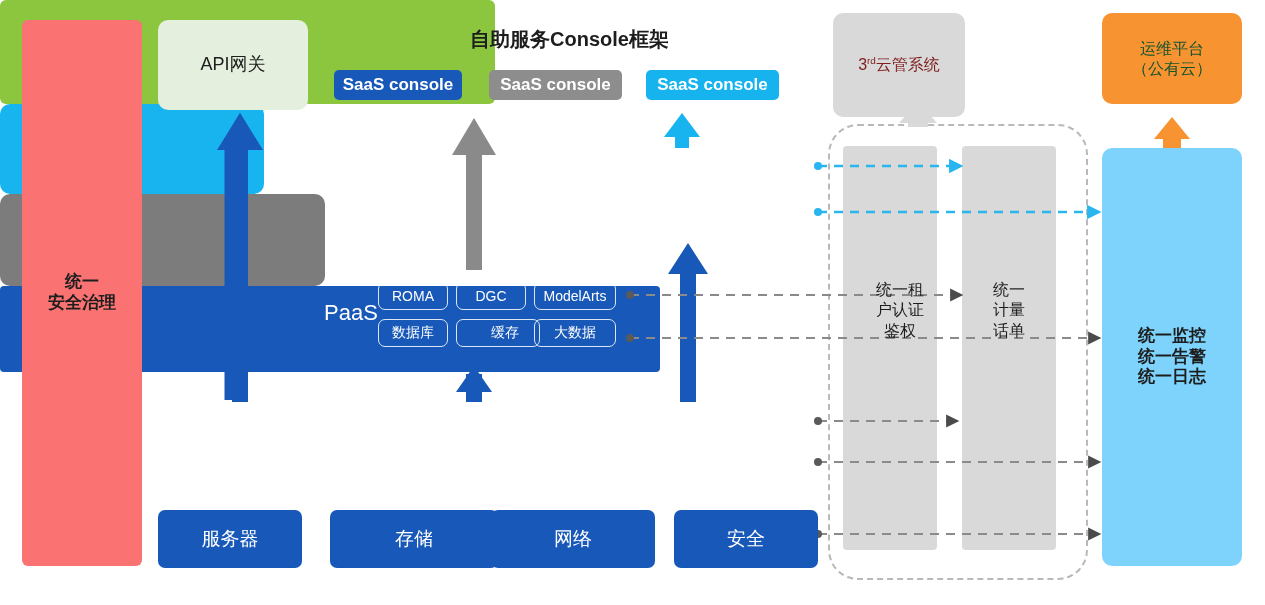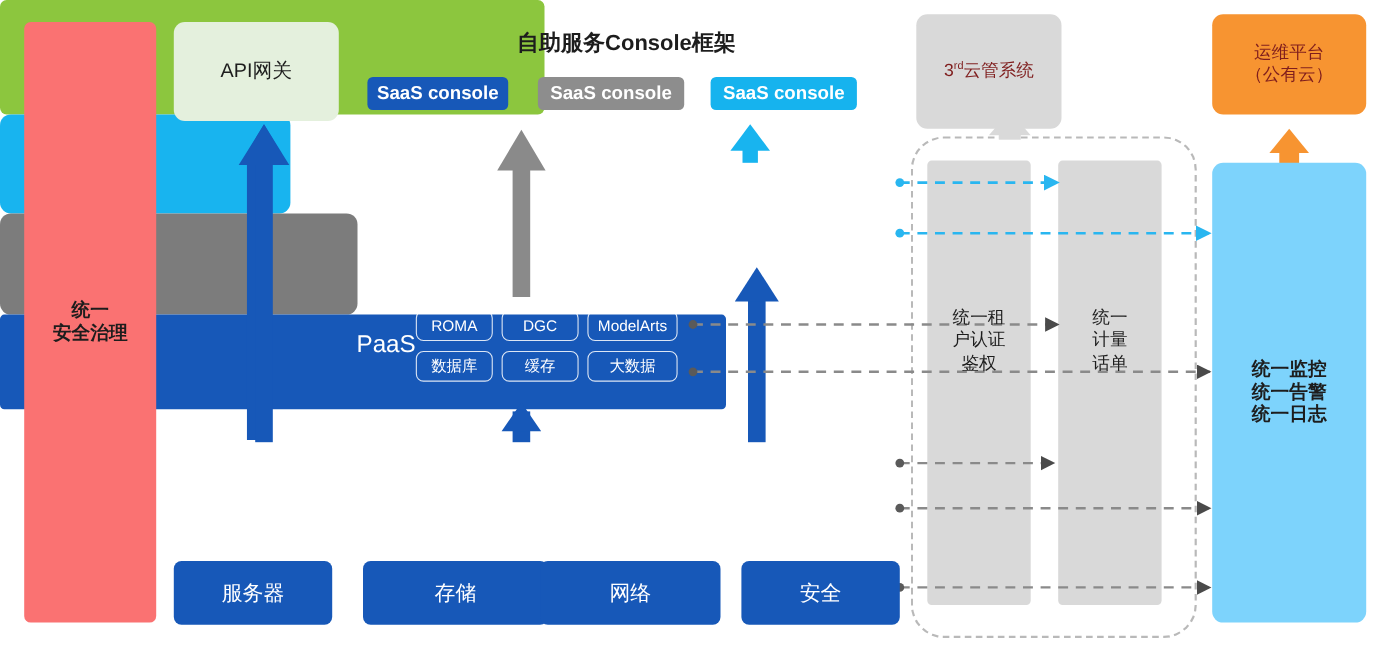"运维平台" #ops-platform { color: #7f1d1d -> #14532d }
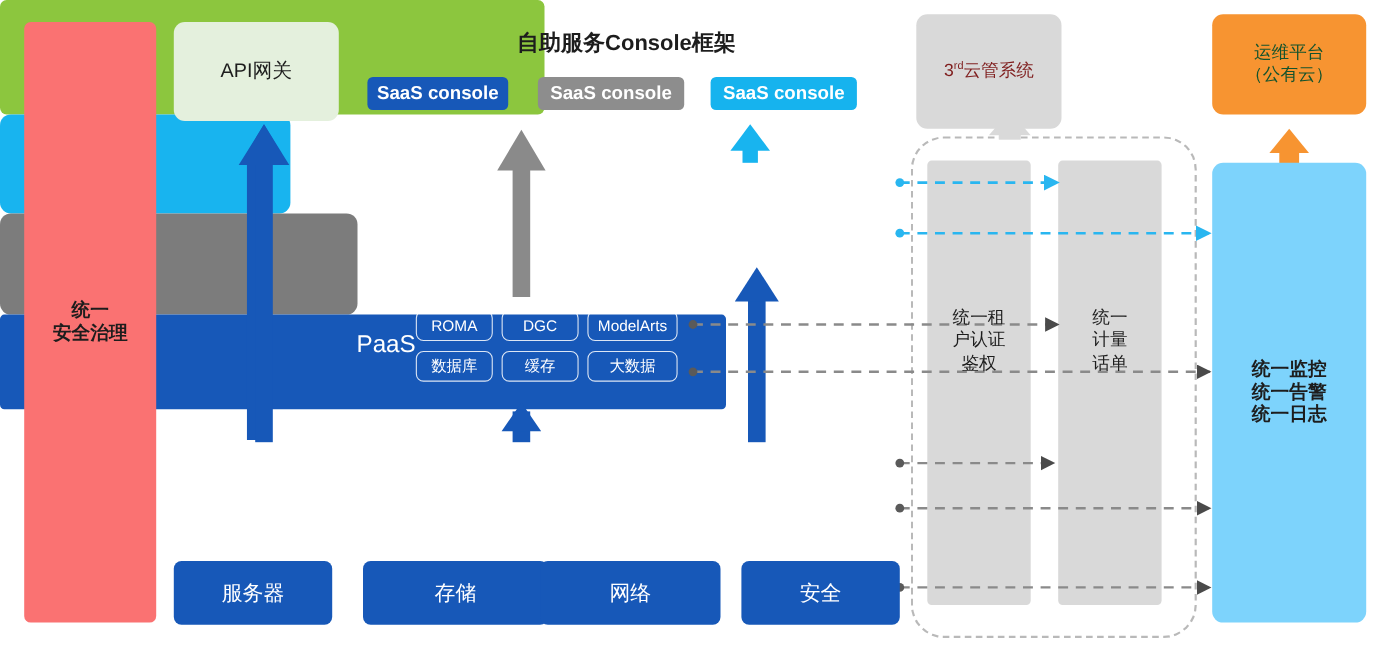"统一租" #shared-text-auth { padding-left: none -> 10px }
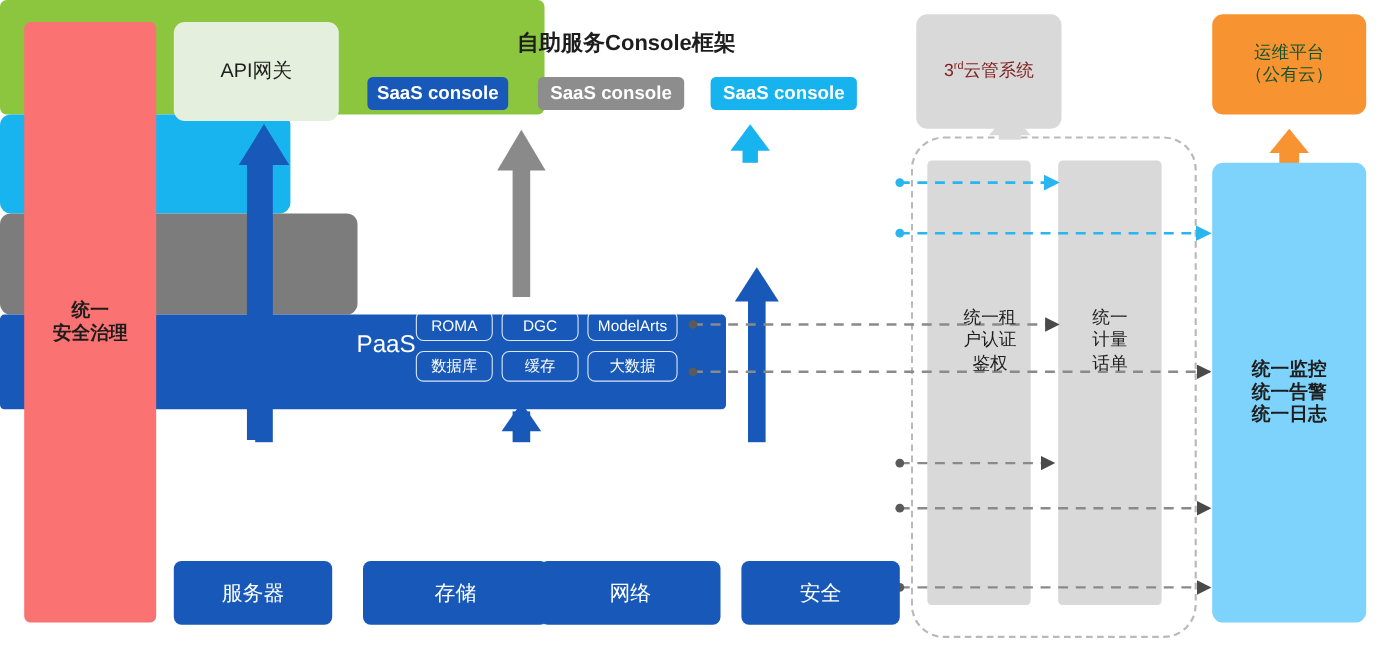"缓存" #paas-chip-4 { padding-left: none -> 14px }
